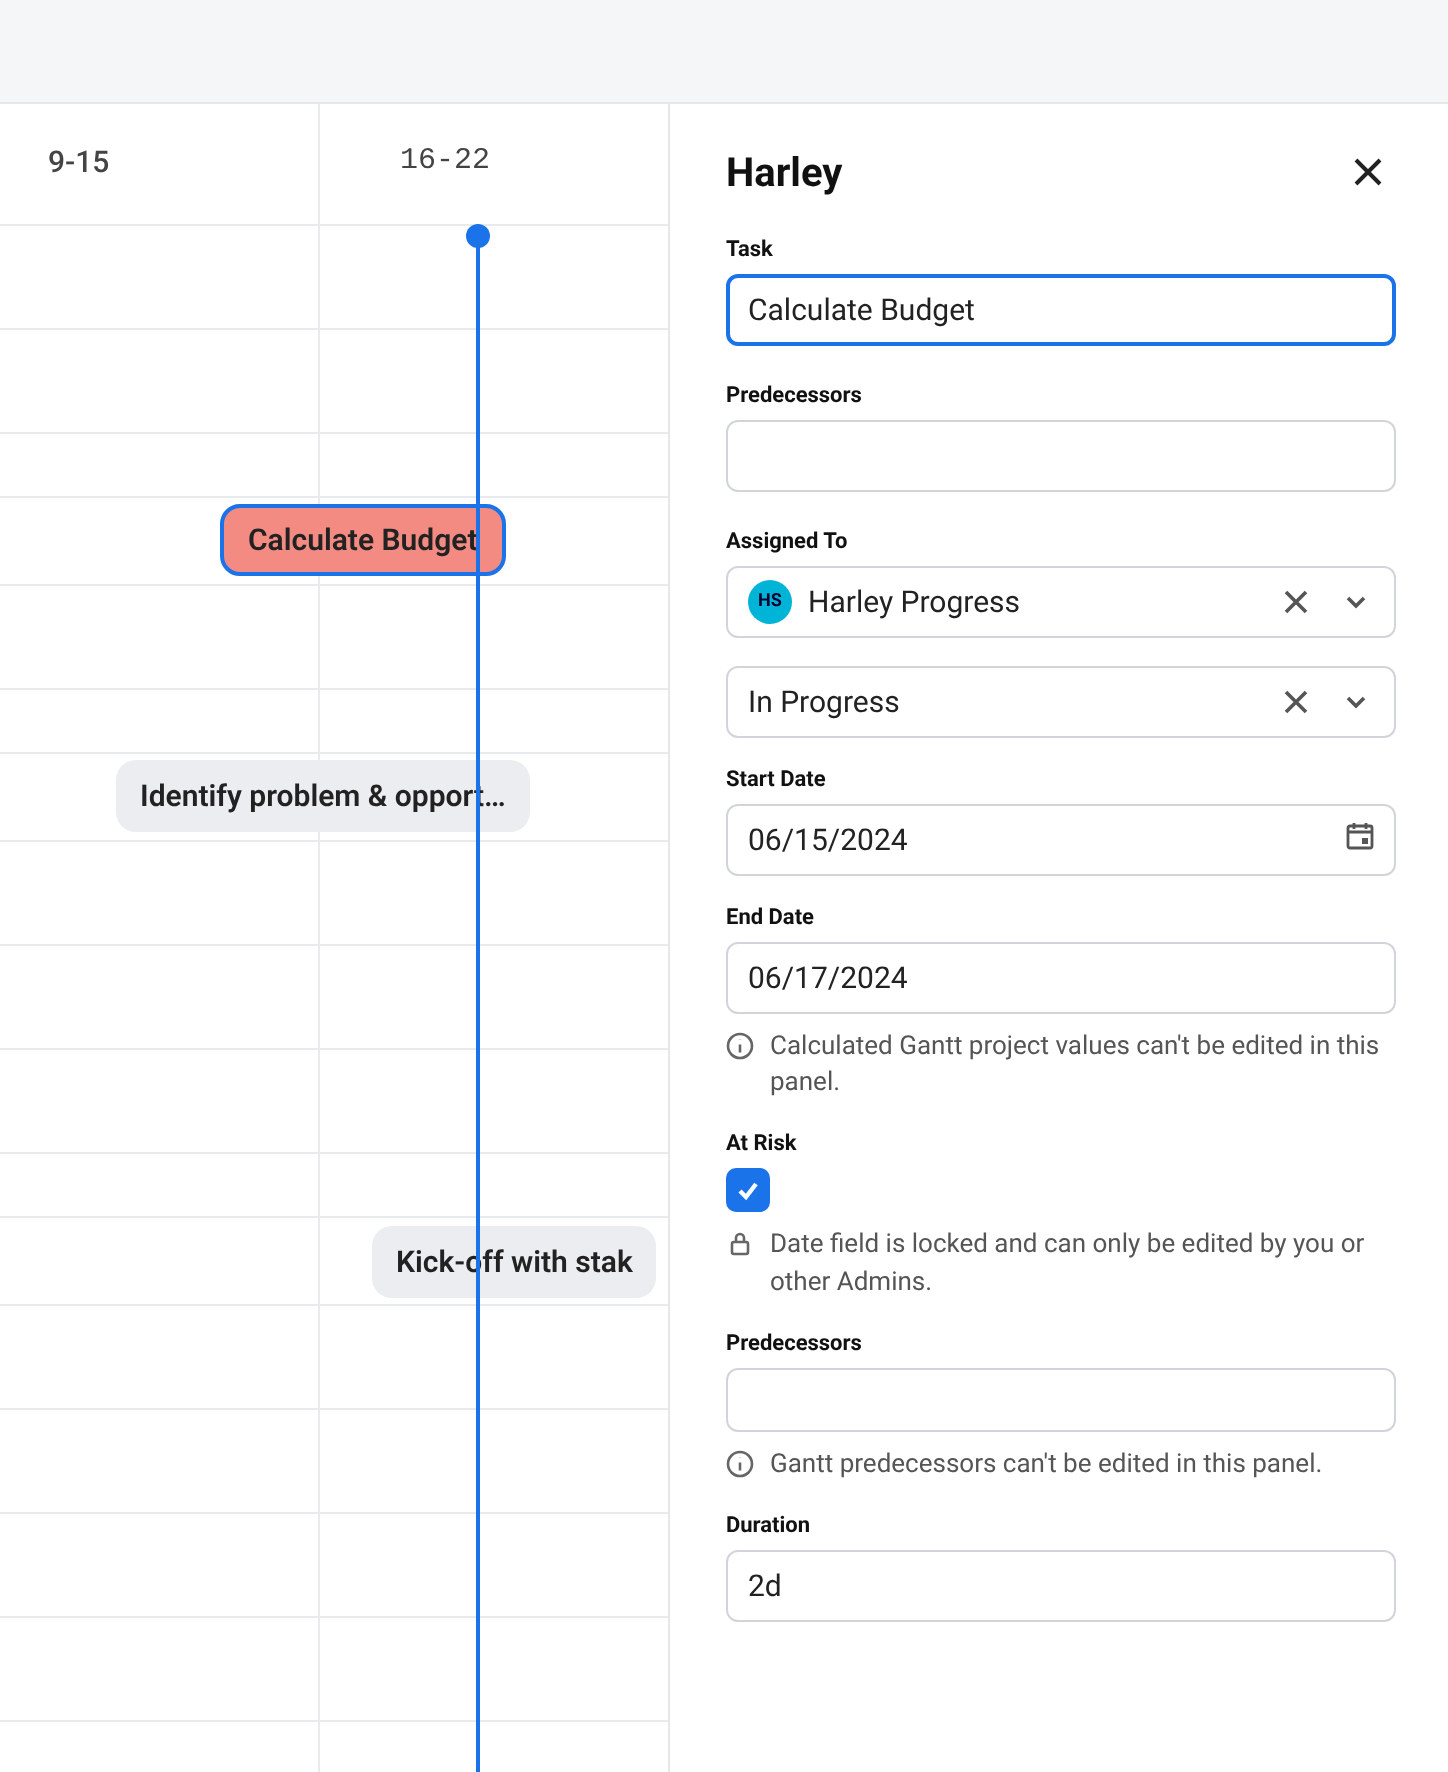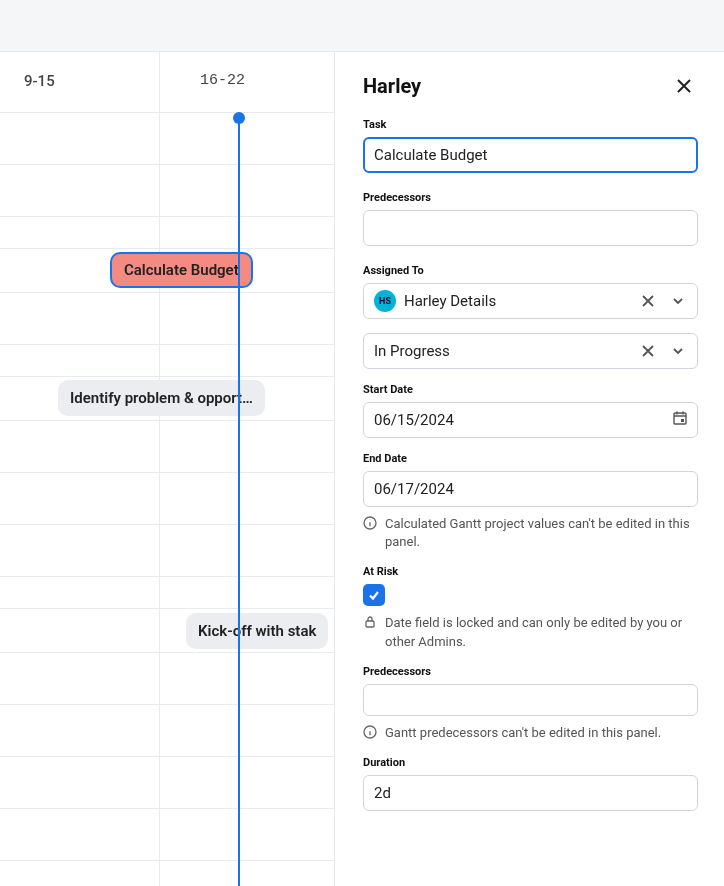"Harley Details" span.label { text: Details -> Progress }
